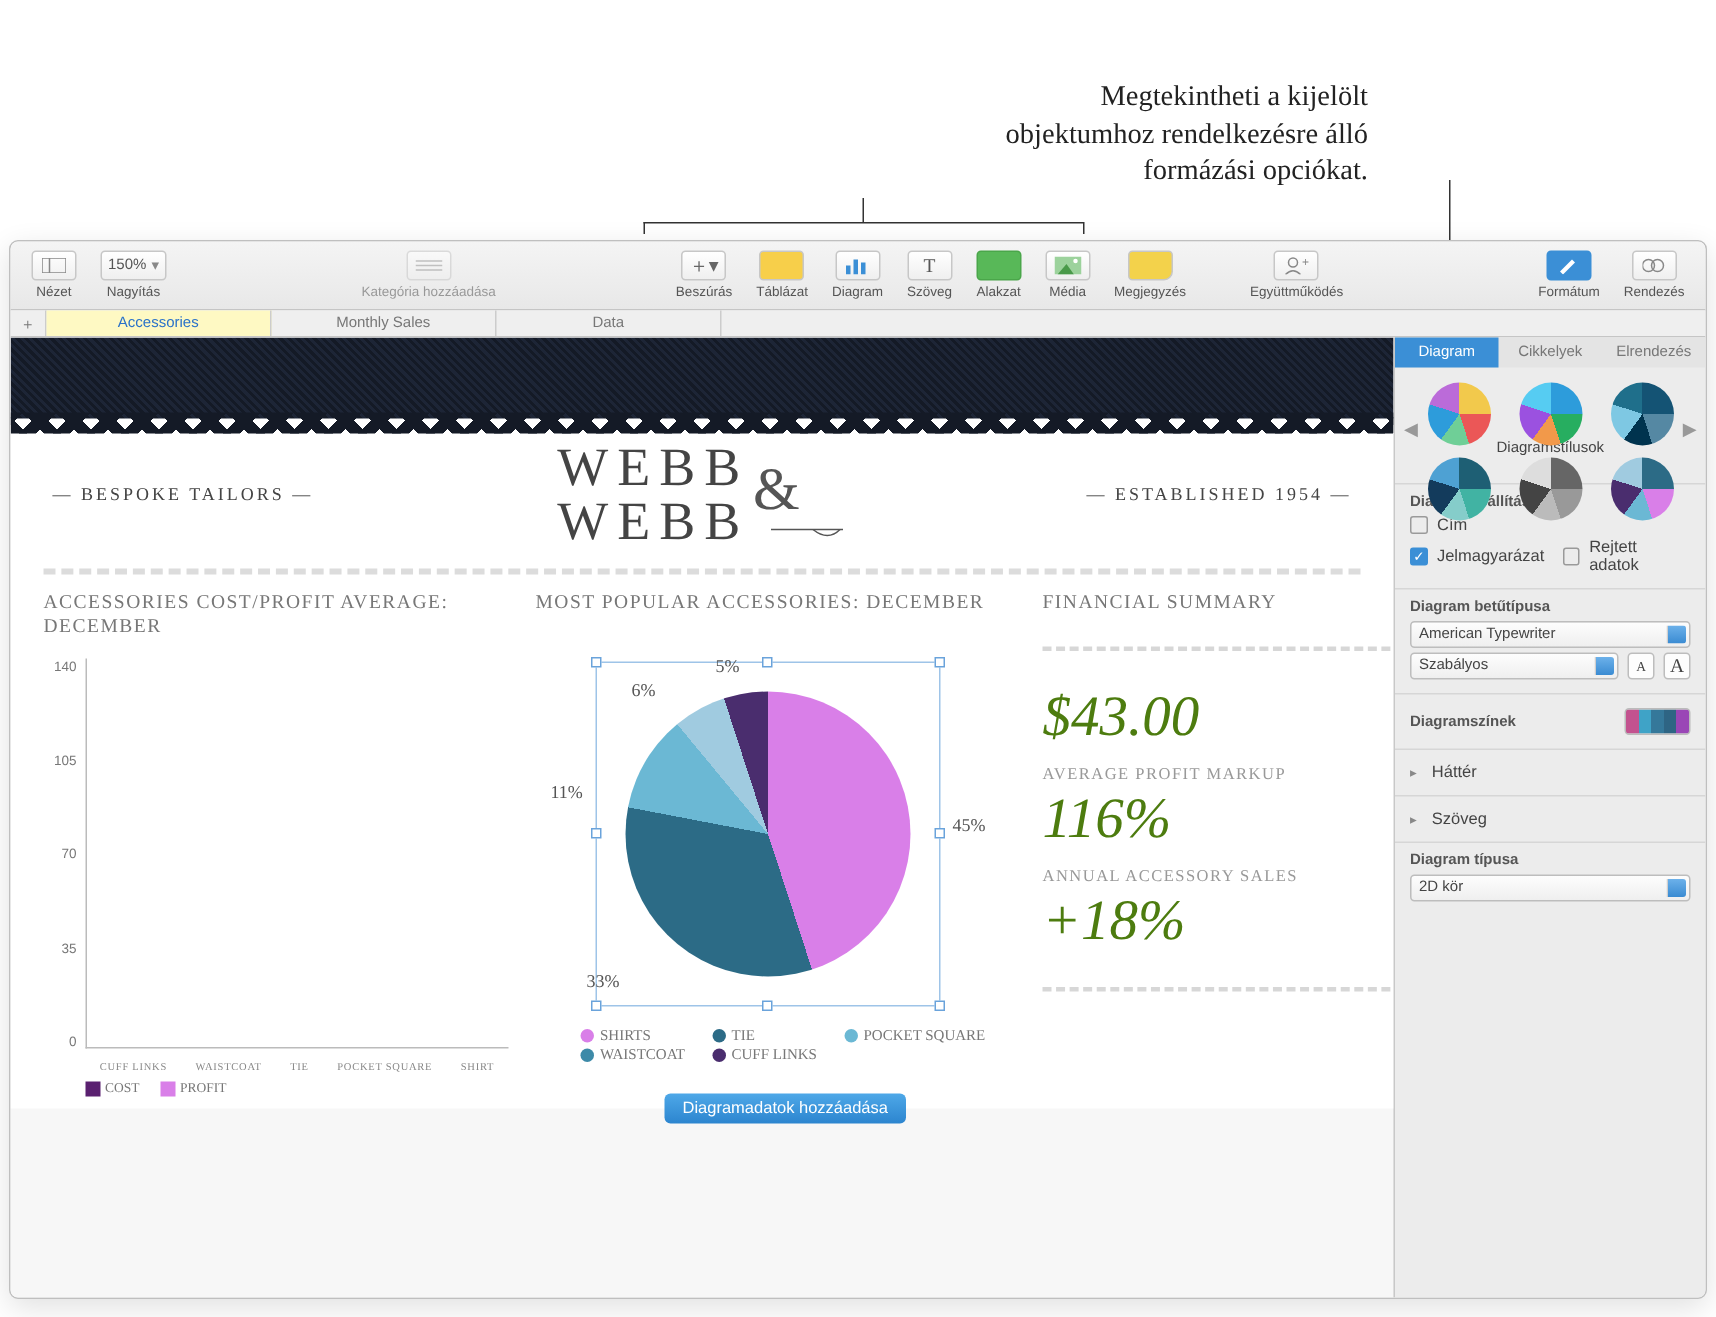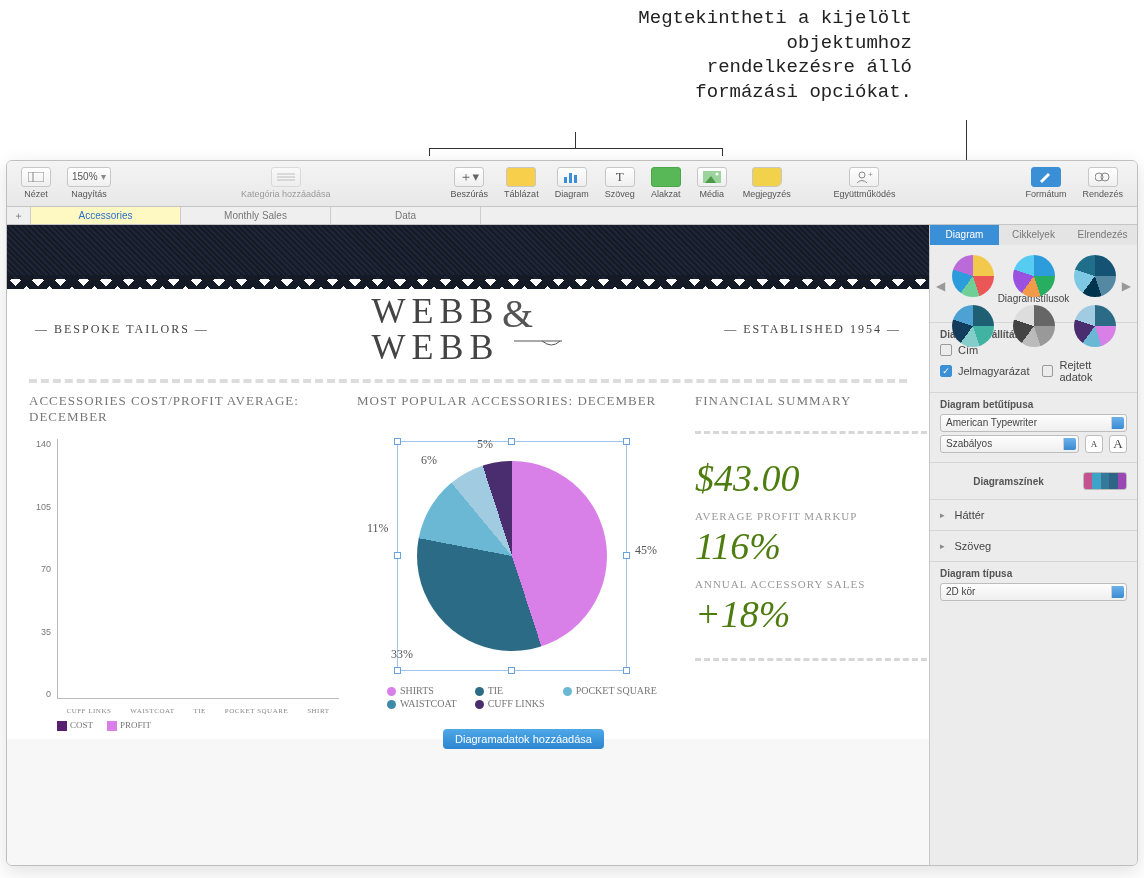"Megtekintheti a kijelölt objektumhoz" .callout { font-family: Liberation Mono, monospace -> Liberation Serif, serif; margin-top: none -> 47px }
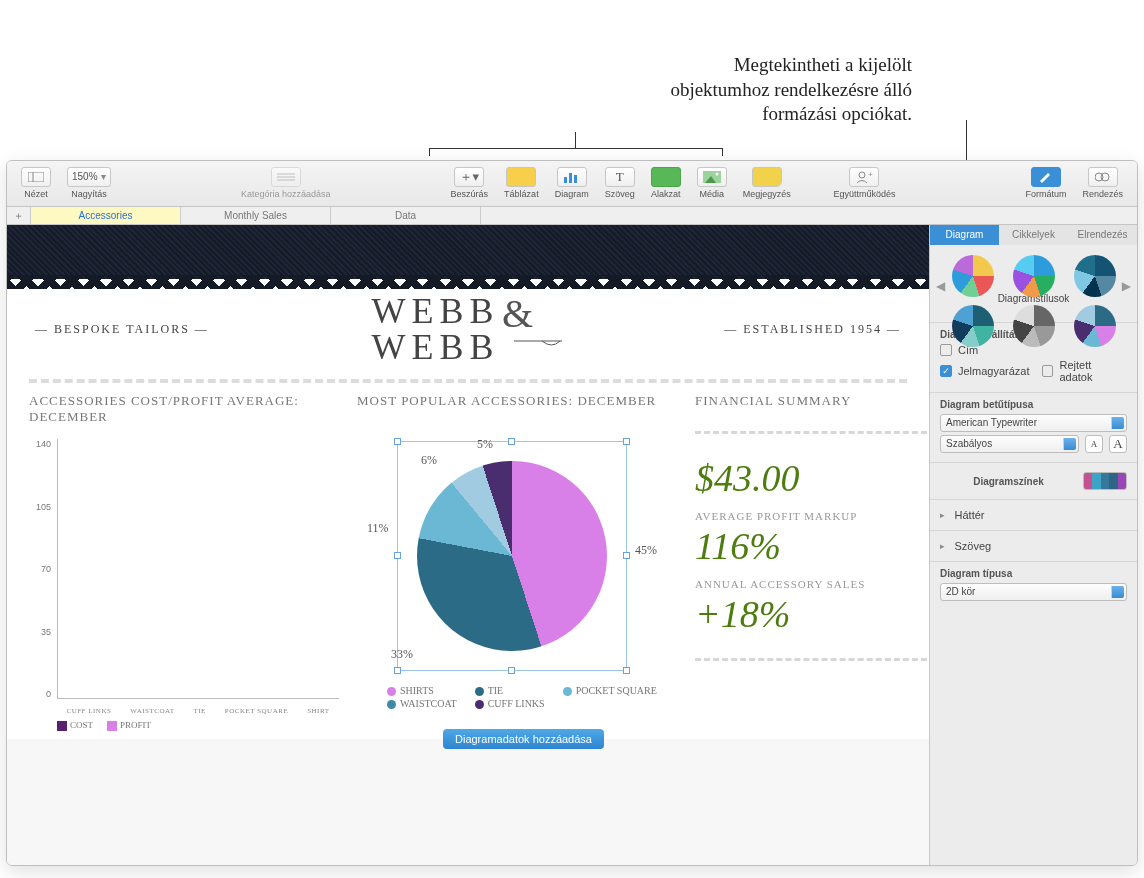"WEBB" div { align-items: flex-start -> flex-end }
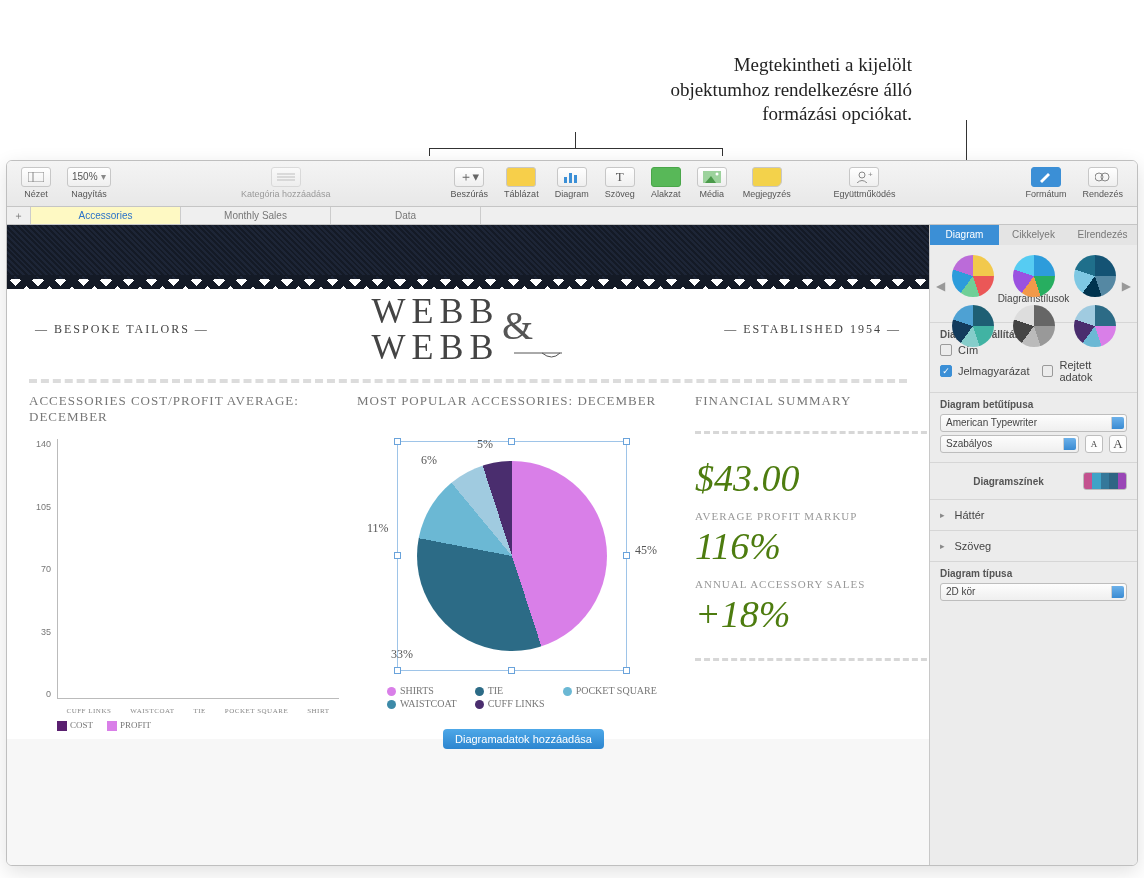"Diagramszínek" div.hd { text-align: center -> none }
